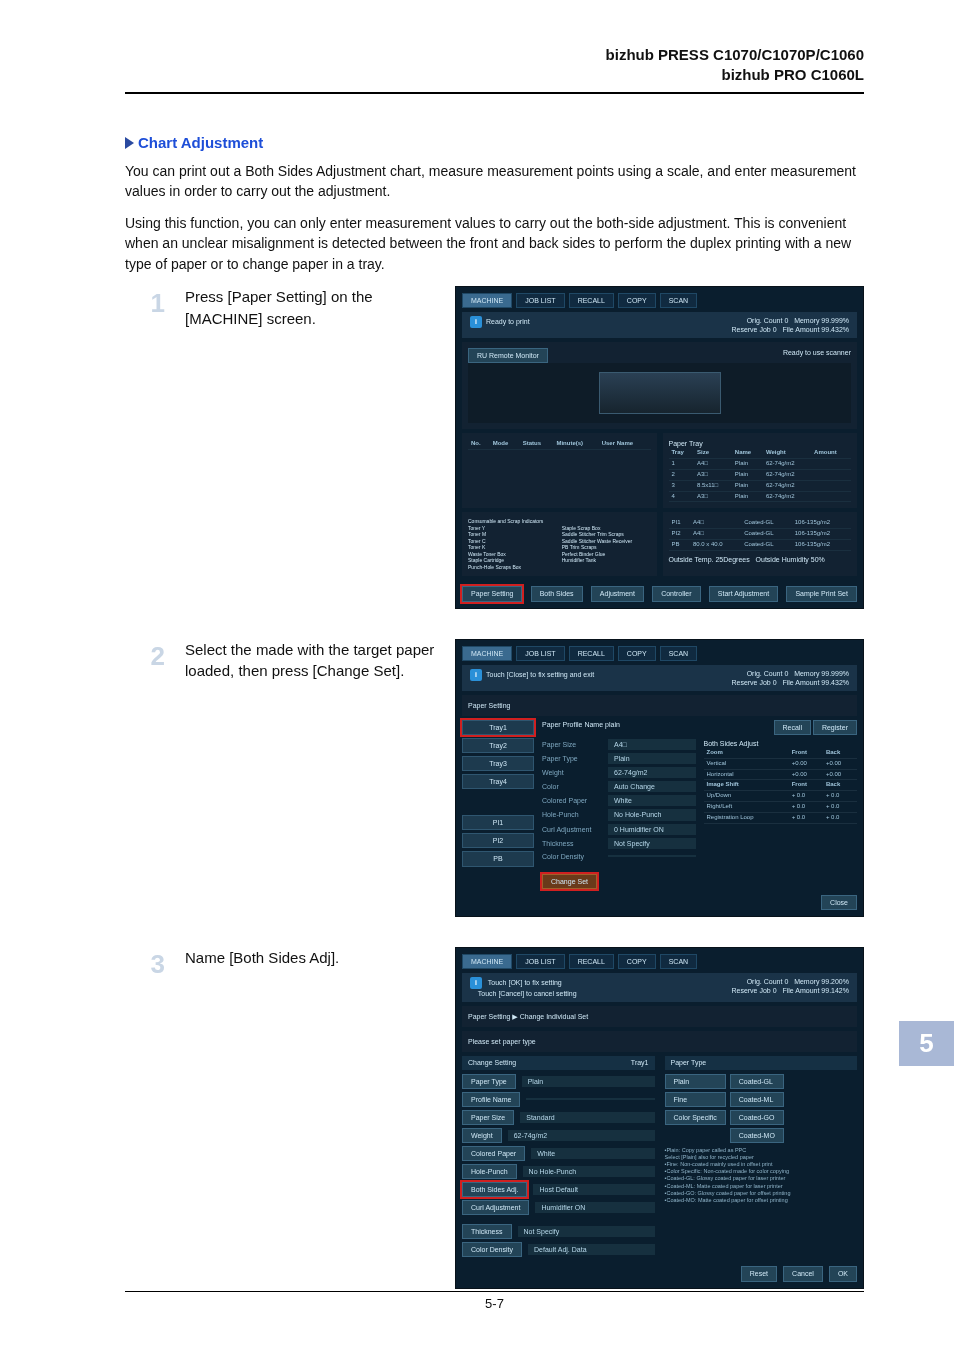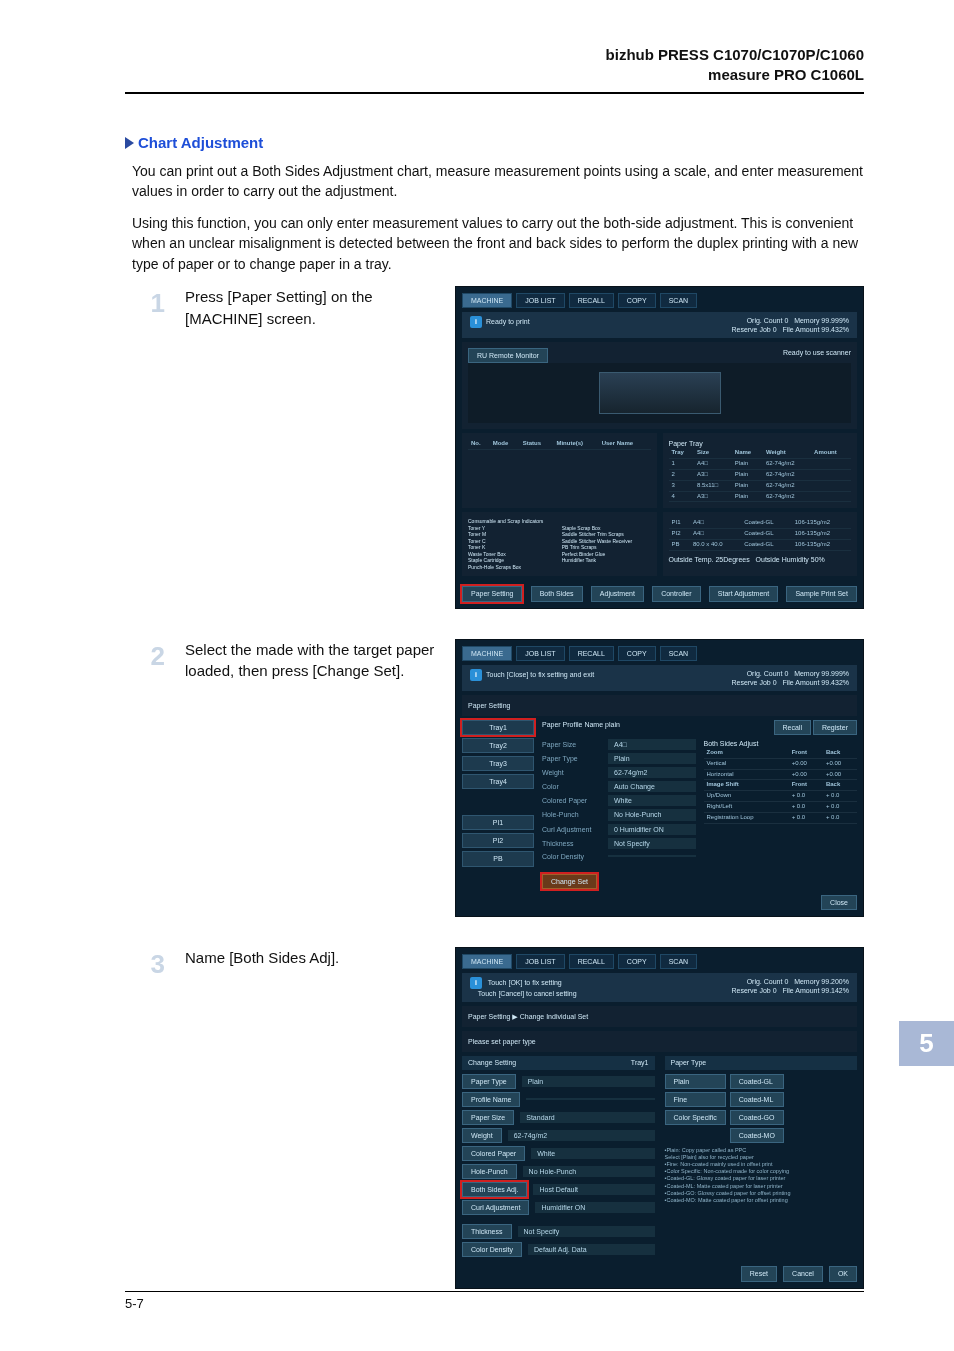"measure PRO C1060L" div { text: measure -> bizhub }
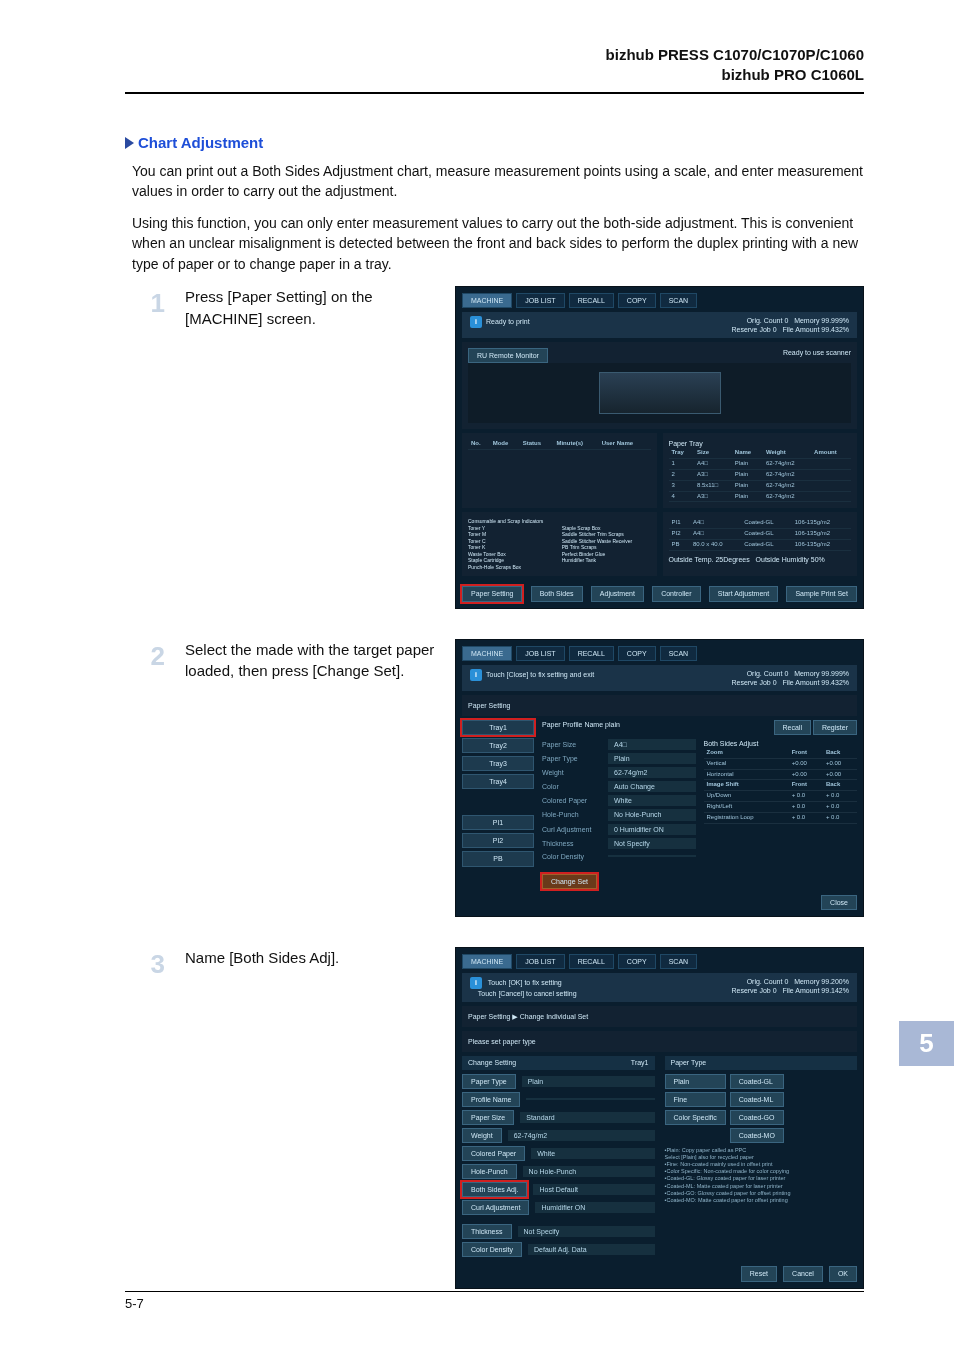"You can print out a" .body-text { margin: 0 0 12px 7px -> 0 0 12px 0 }
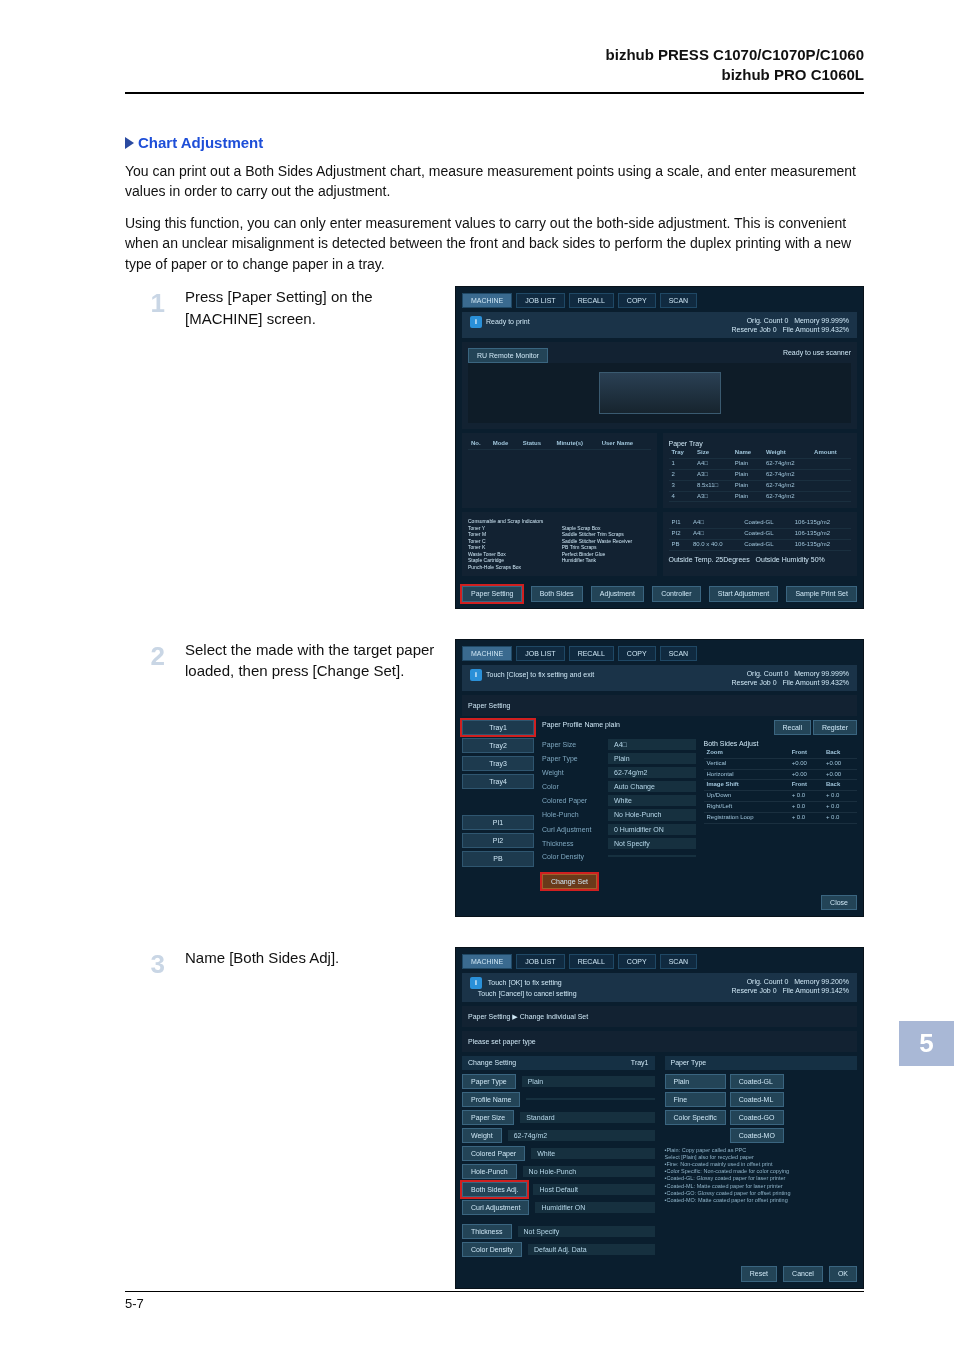"5-7" .page-footer-row { justify-content: flex-start -> center }
